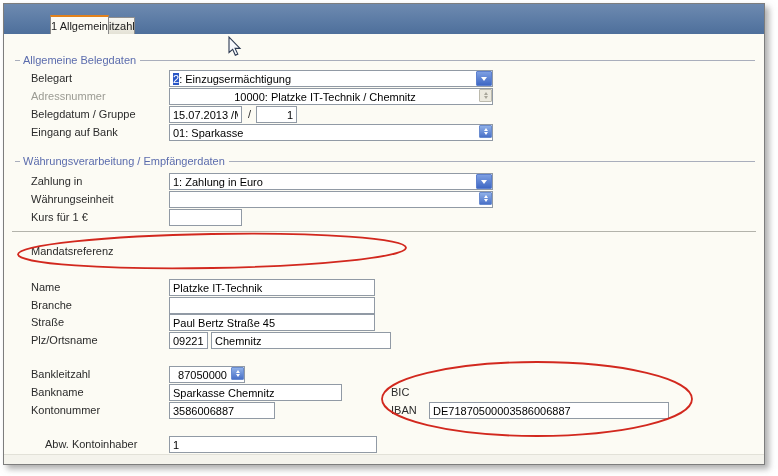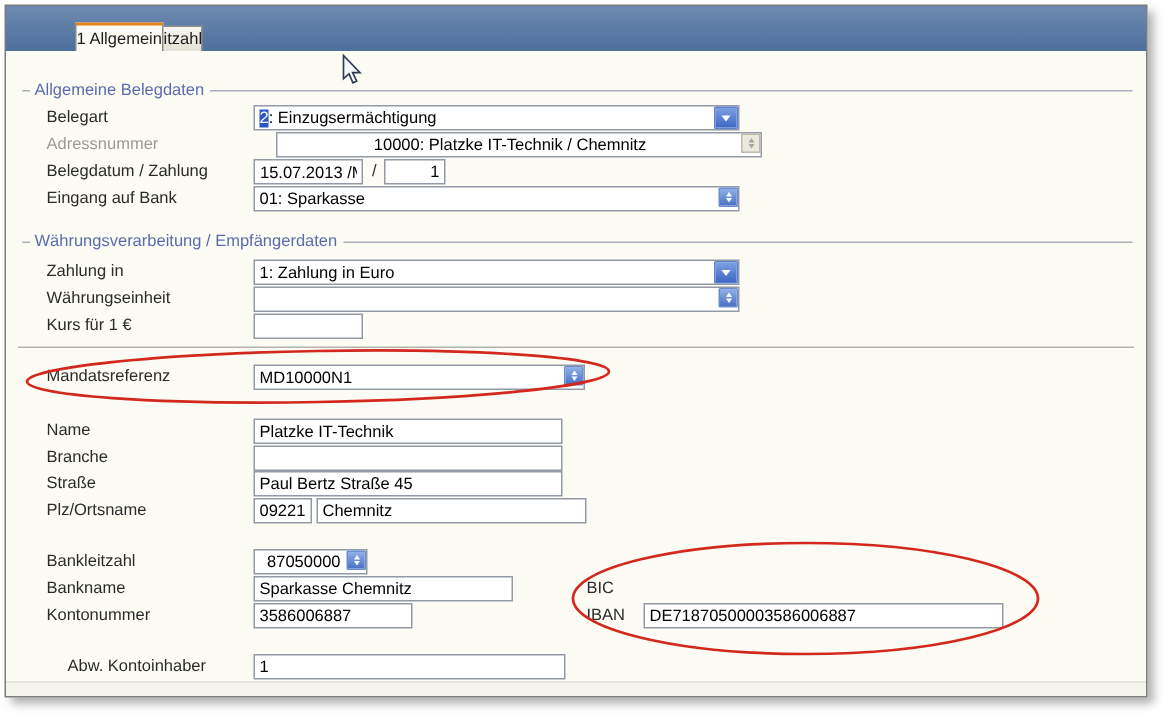"10000: Platzke IT-Technik / Chemnitz" div.fwrap { left: 180px -> 165px }
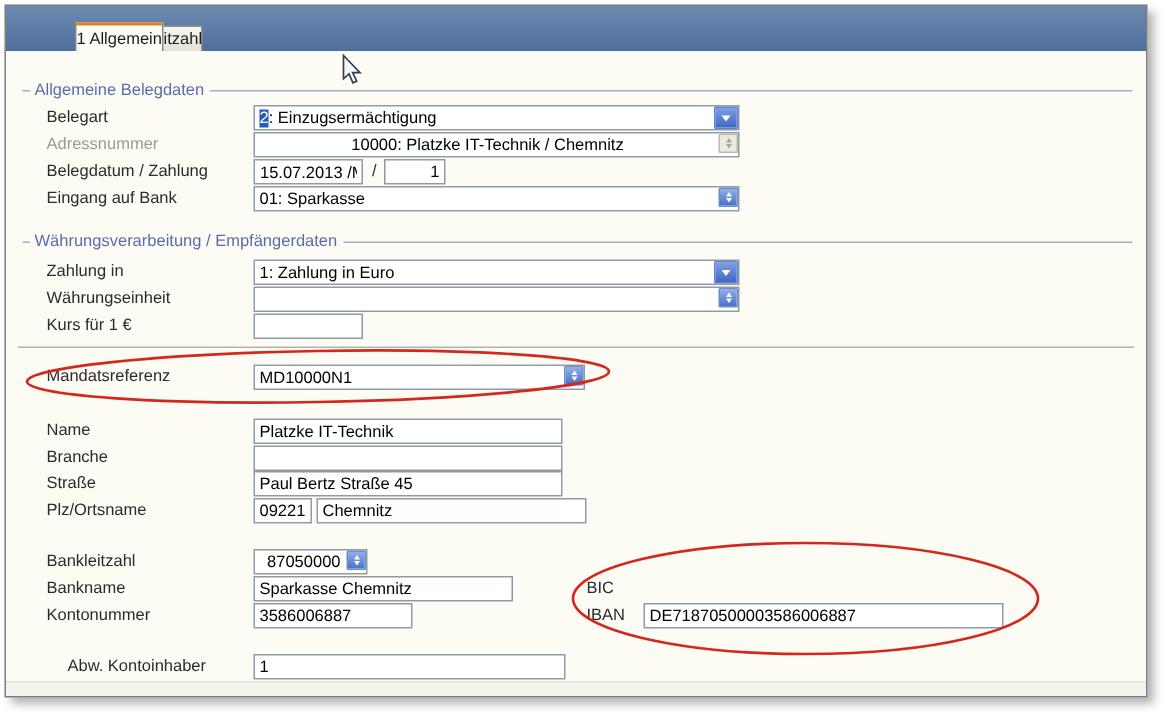"Belegdatum / Zahlung" div.lab { text: Zahlung -> Gruppe }
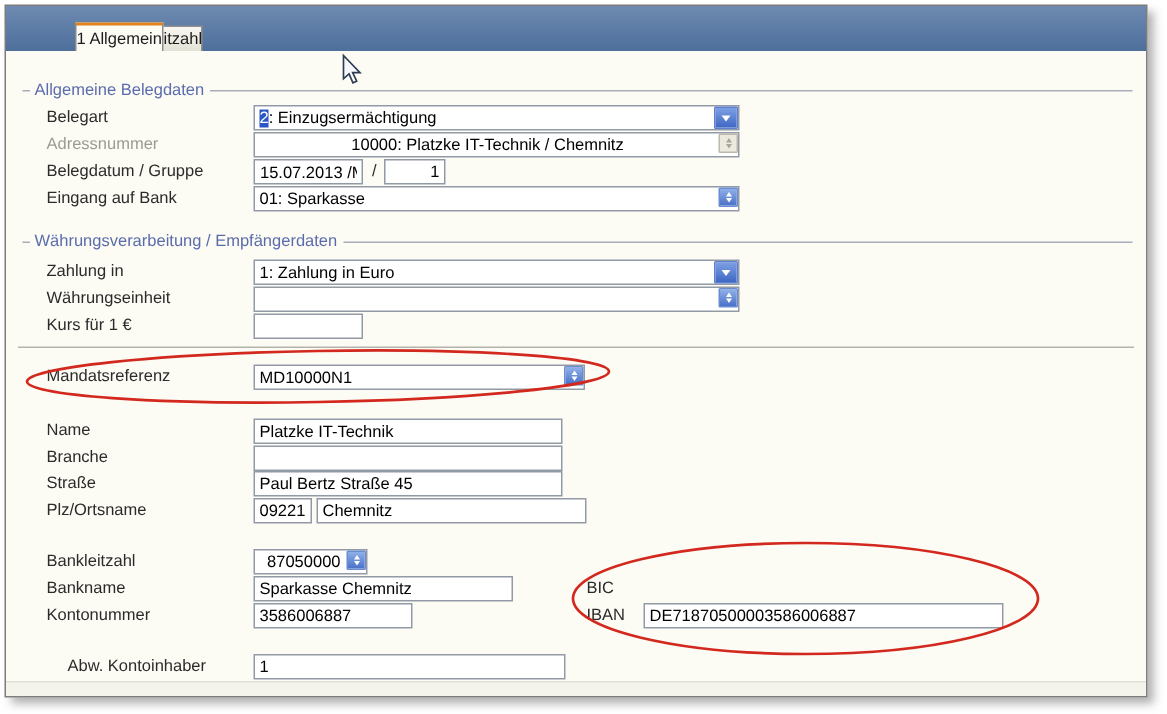"MD10000N1" div.fwrap { html: <div> <input> <div> <i></i> <i></i> </div> </div> -> none }
